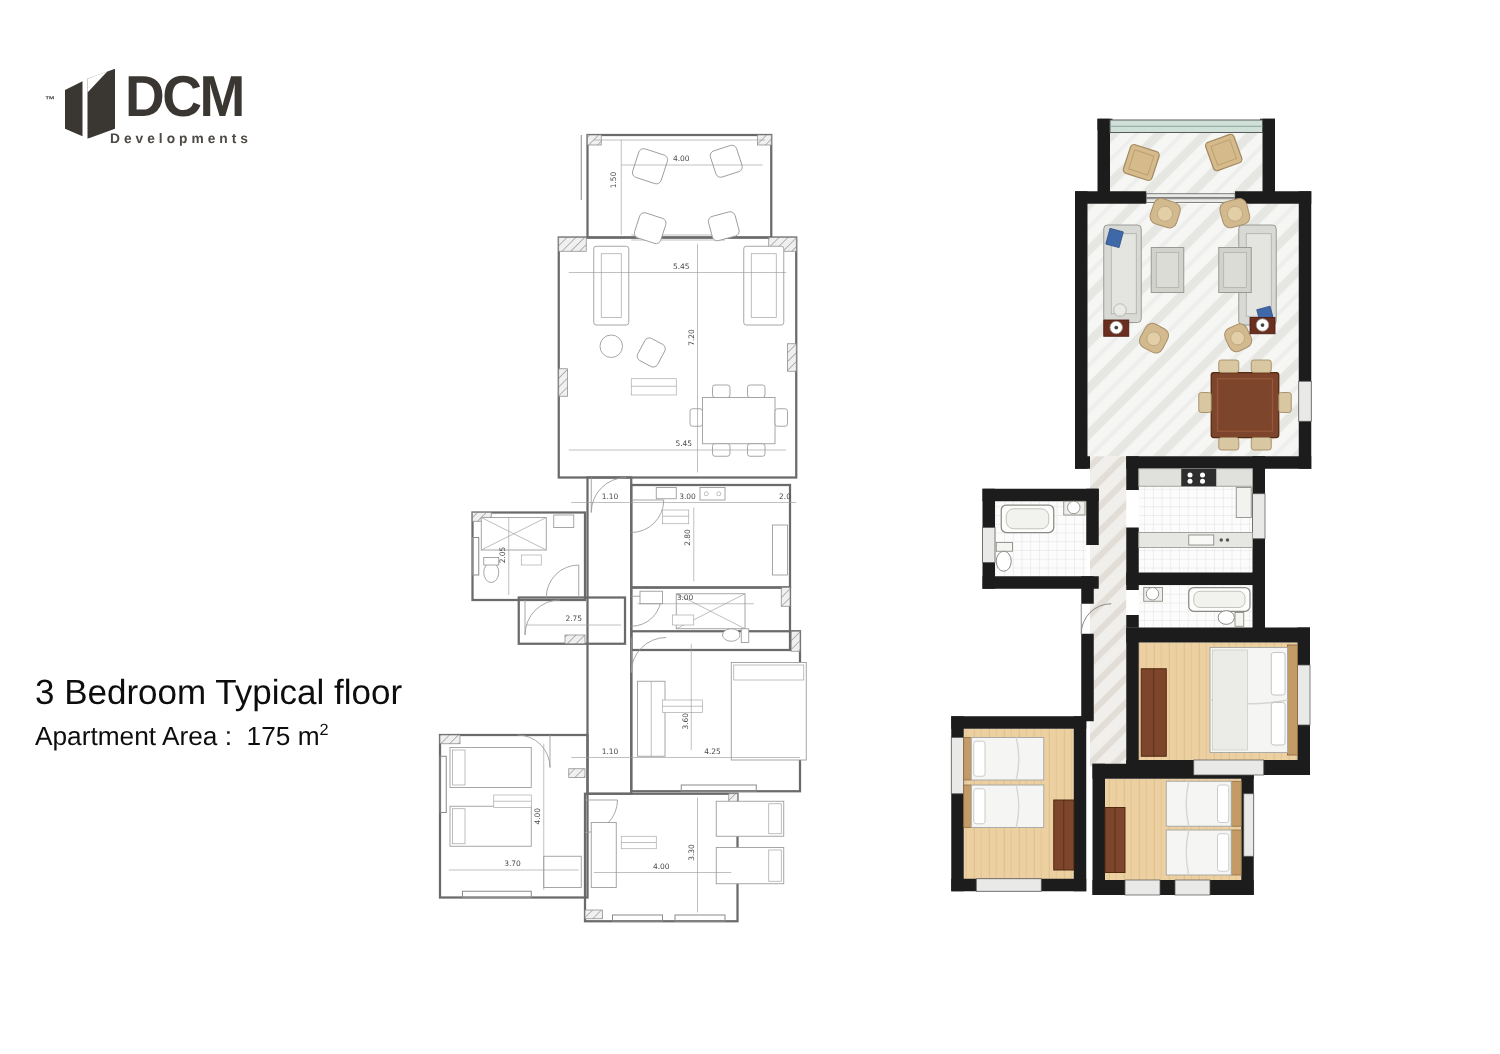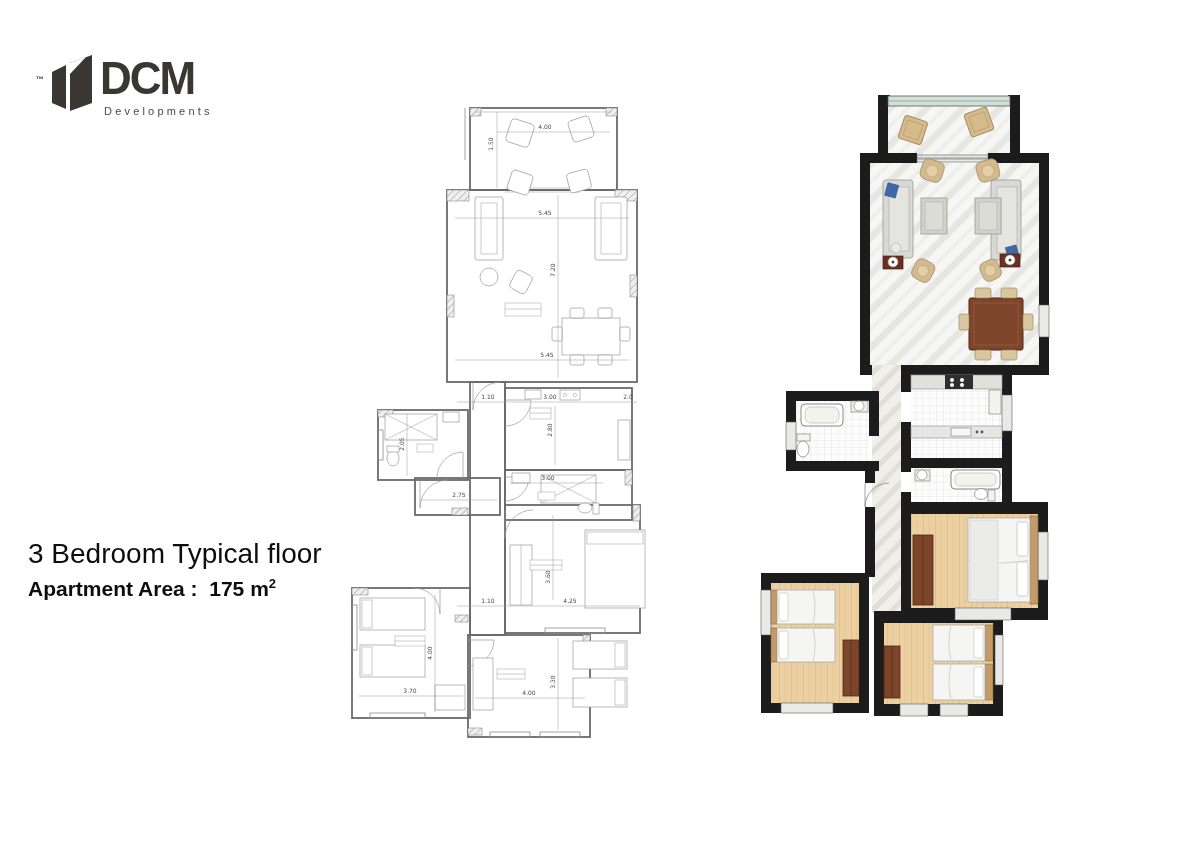"Developments" .logo .sub { font-weight: normal -> bold; left: 68px -> 52px }
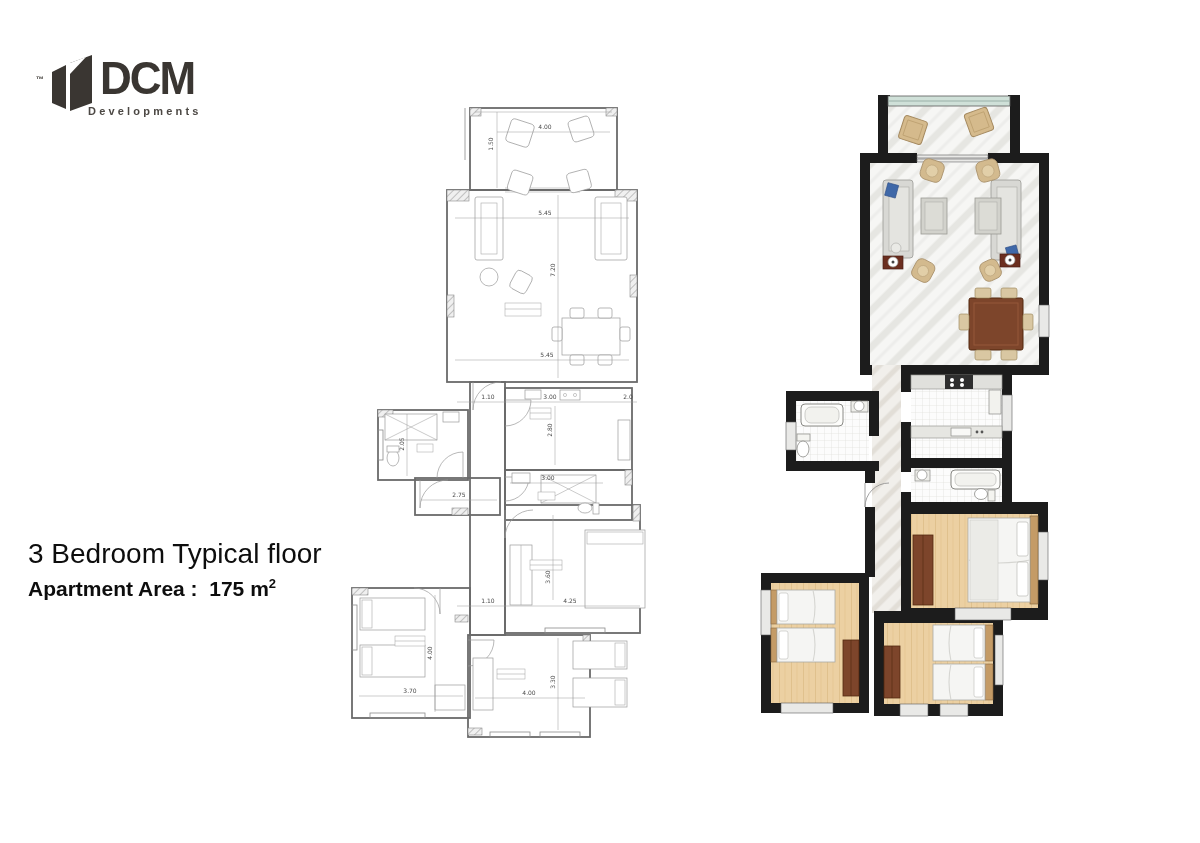"Apartment Area : 175 m2" .title-block .l2 { font-weight: bold -> normal }
